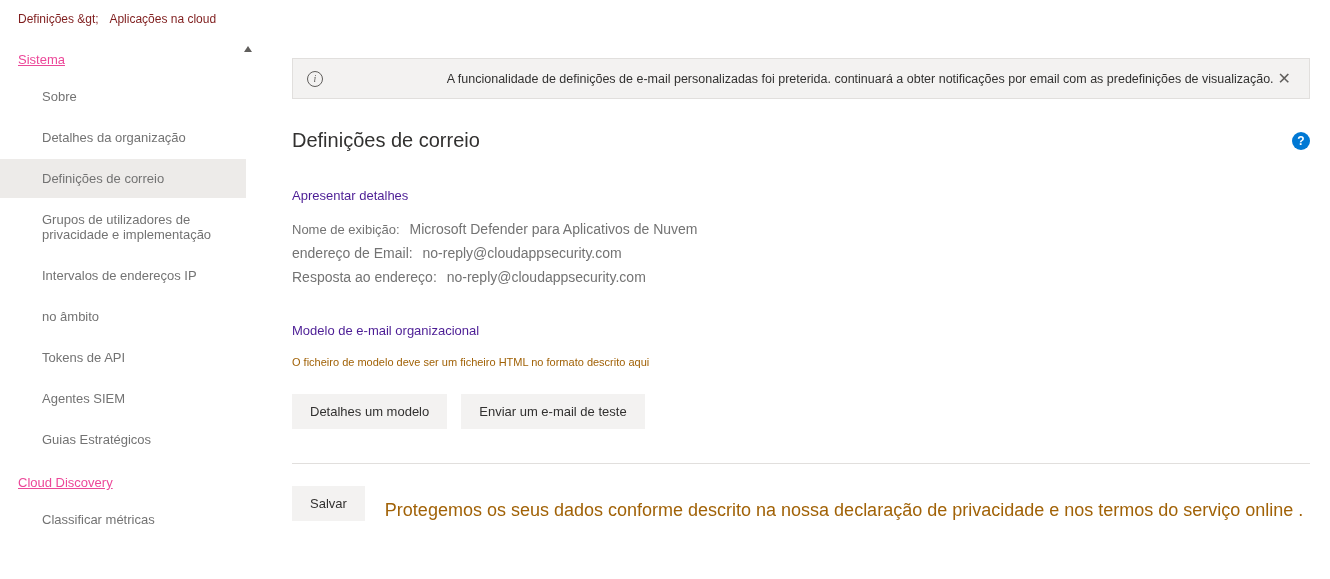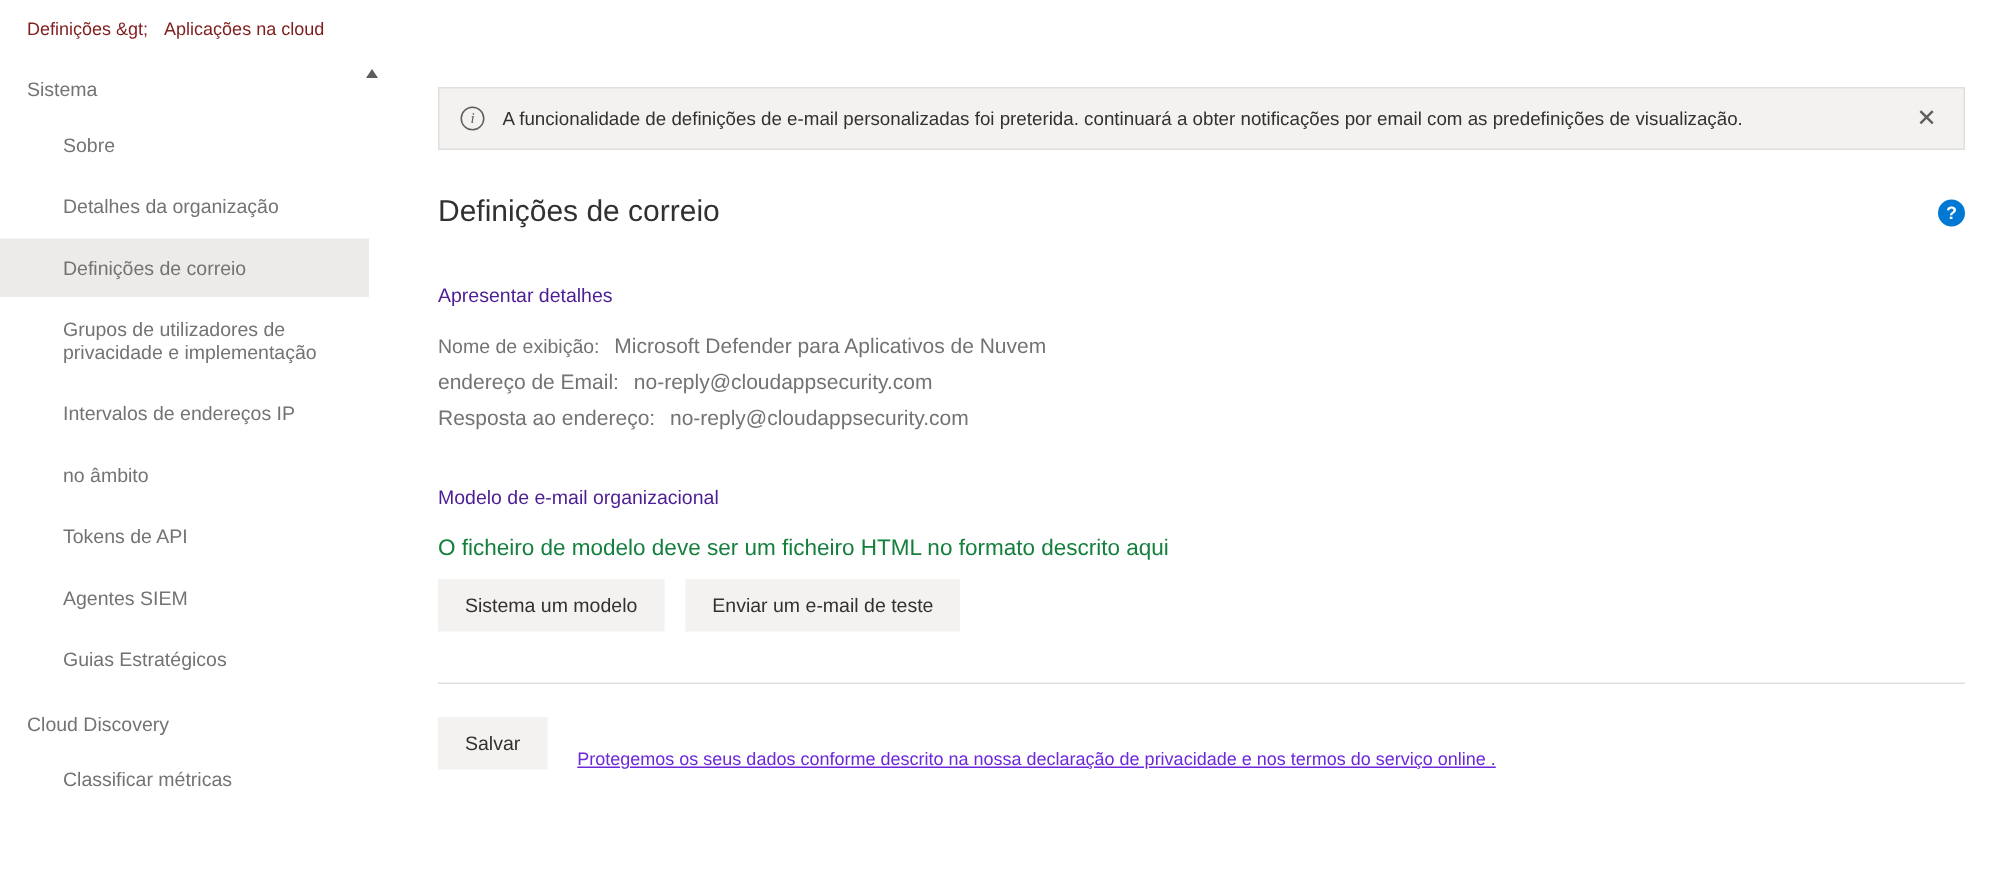"Sistema" .sidebar-section-title { color: #737373 -> #ec4899; text-decoration: none -> underline }
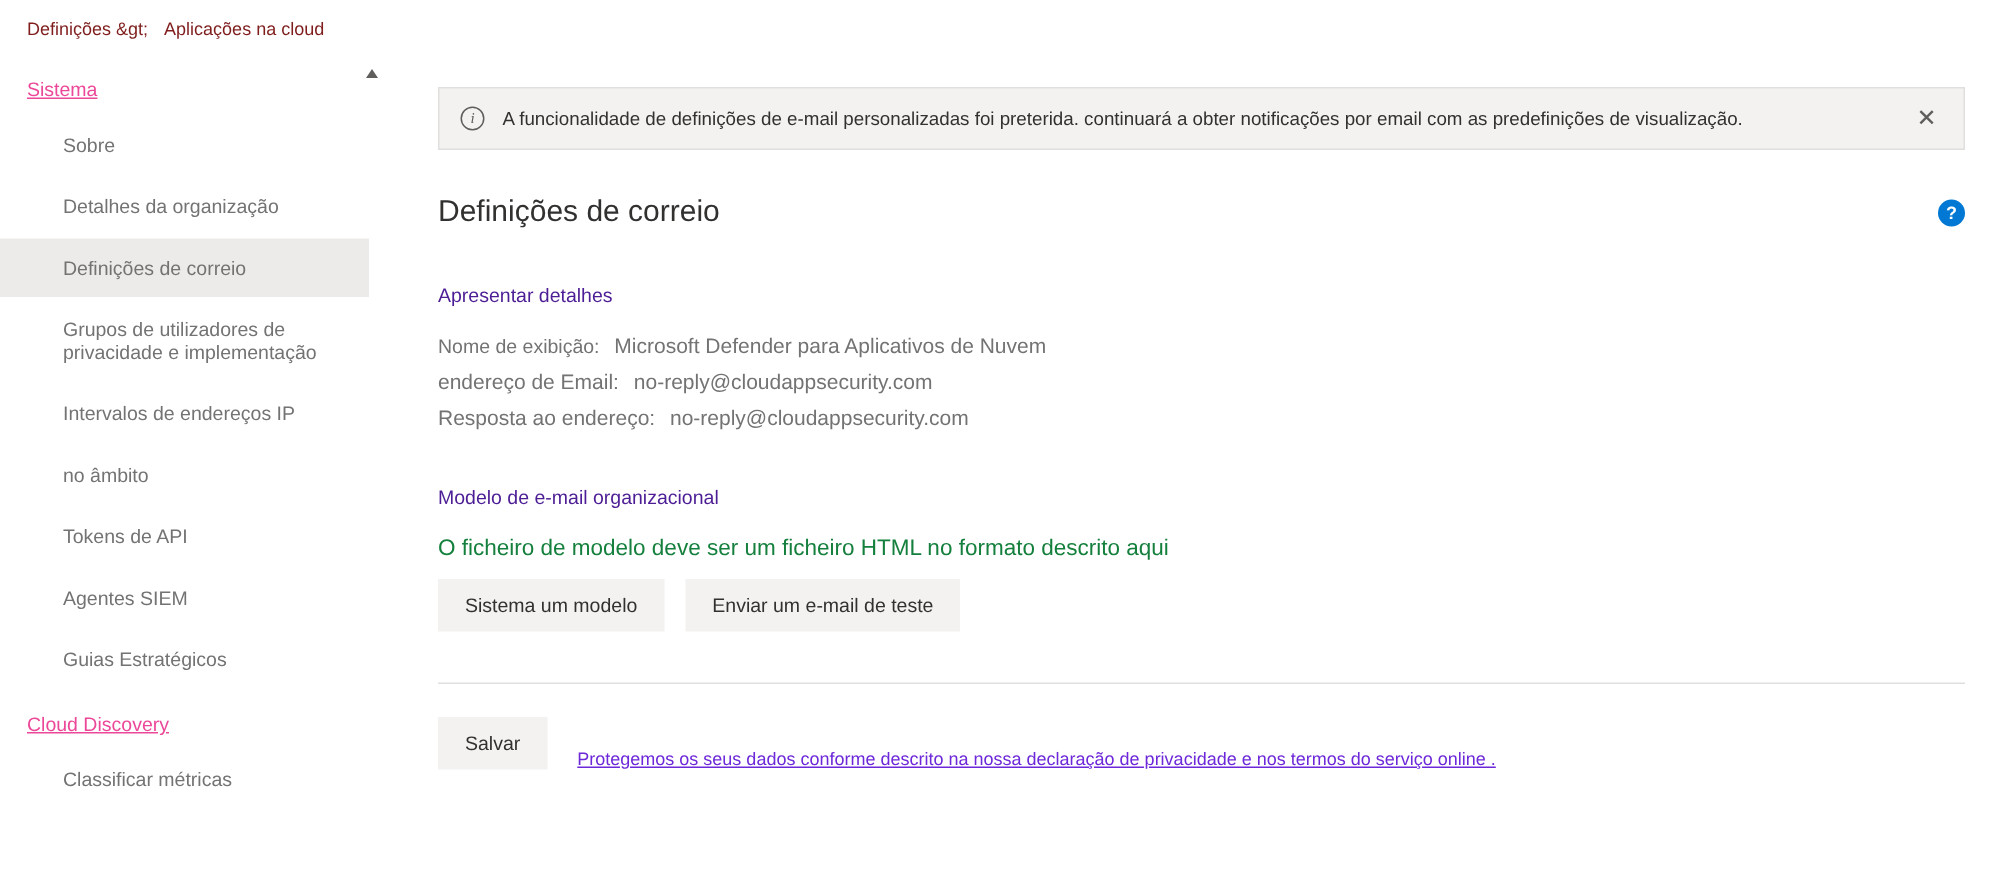"A funcionalidade de definições de" .banner-text { text-align: none -> right }
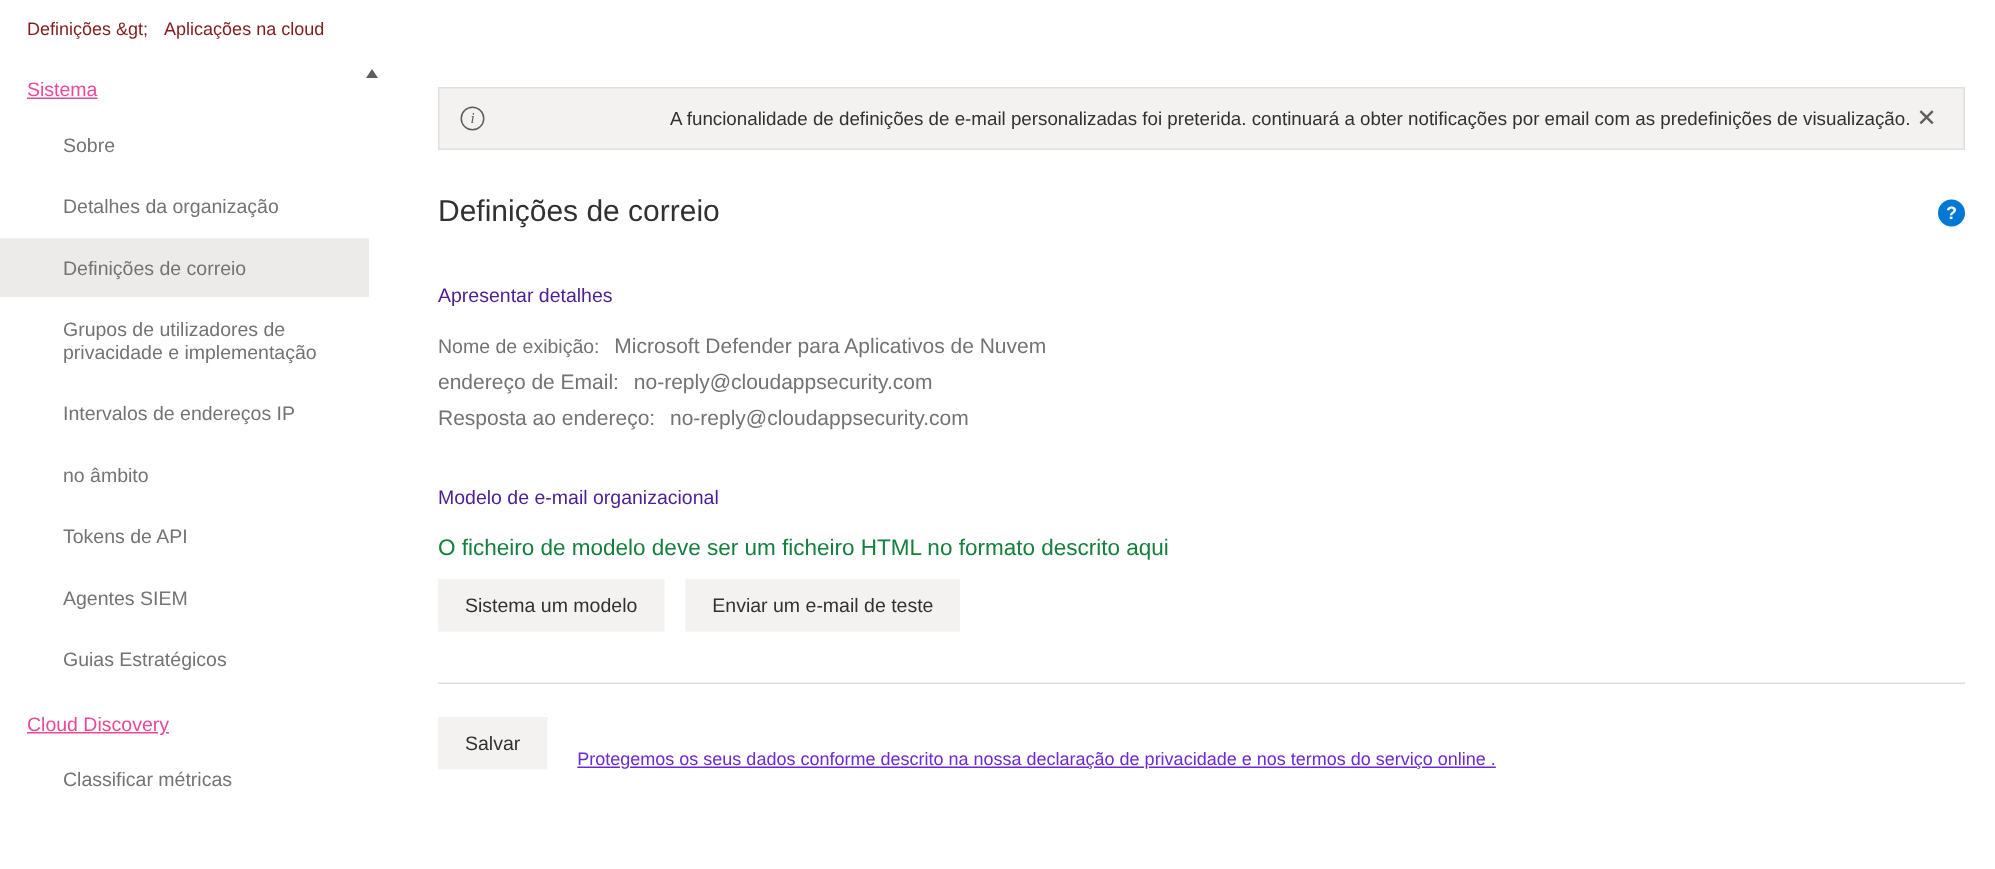"O ficheiro de modelo deve" .hint-text { color: #15803d -> #a16207; font-size: 15px -> 11px; margin-bottom: 12px -> 26px }
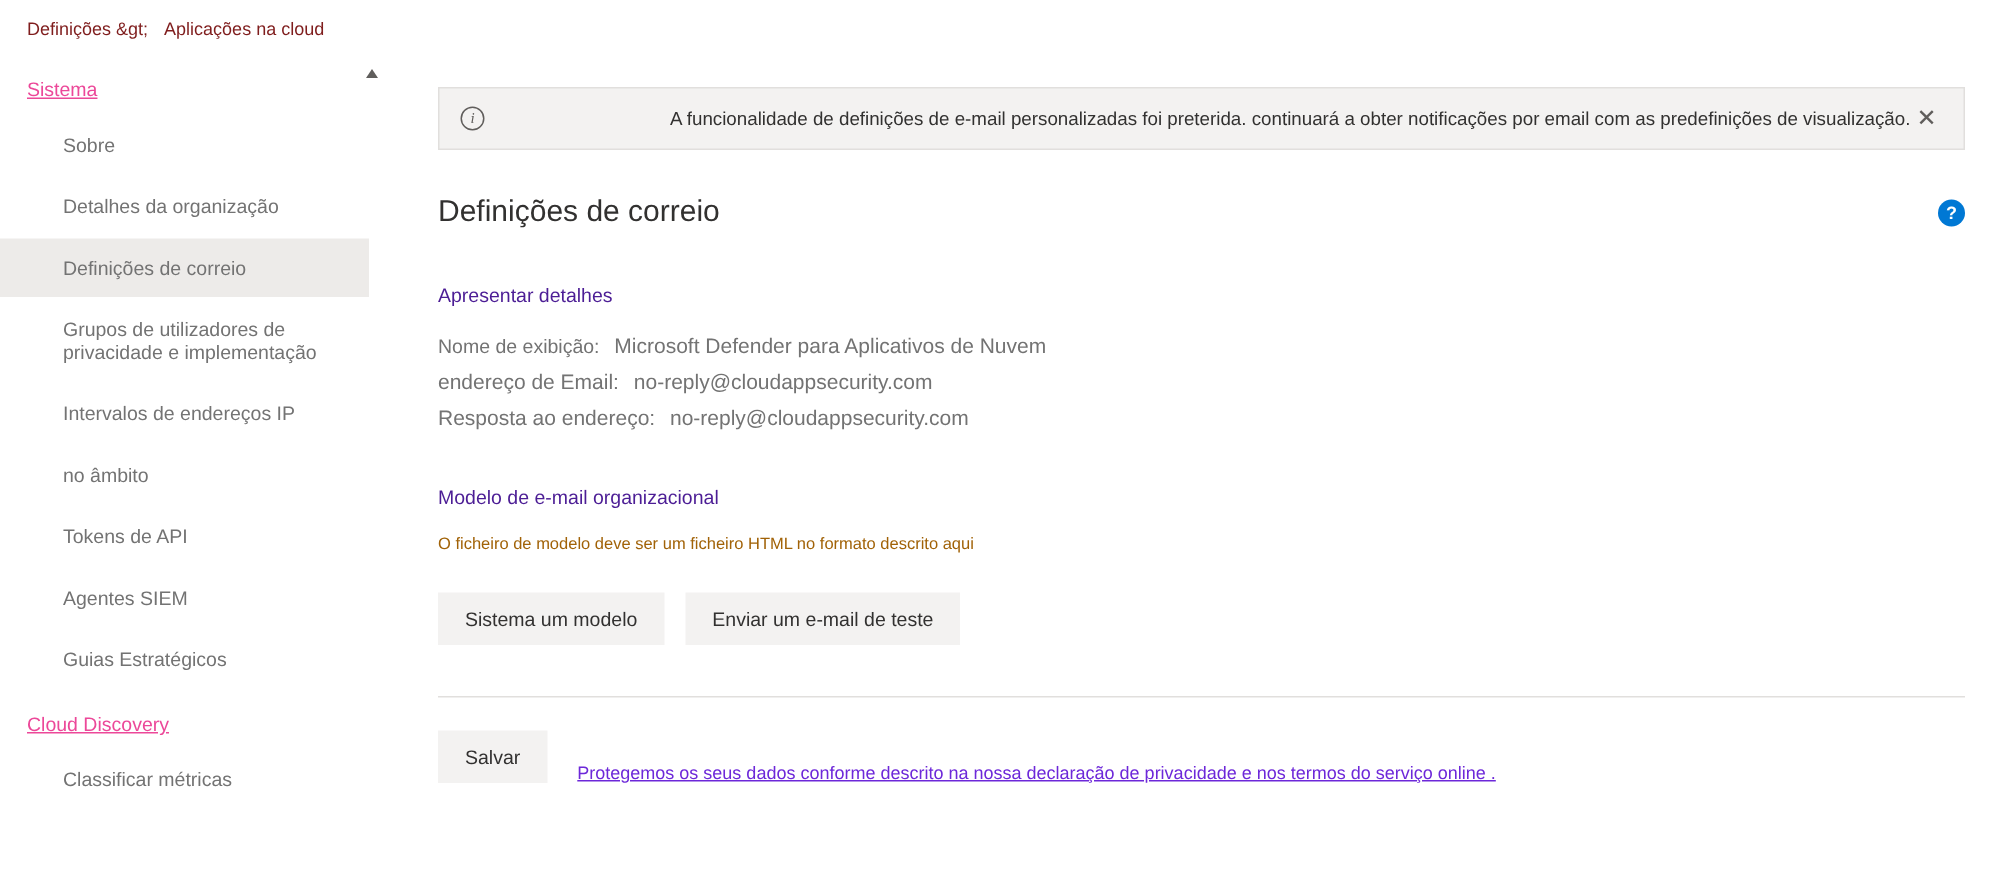"Sistema um modelo" button.btn { text: Sistema -> Detalhes }
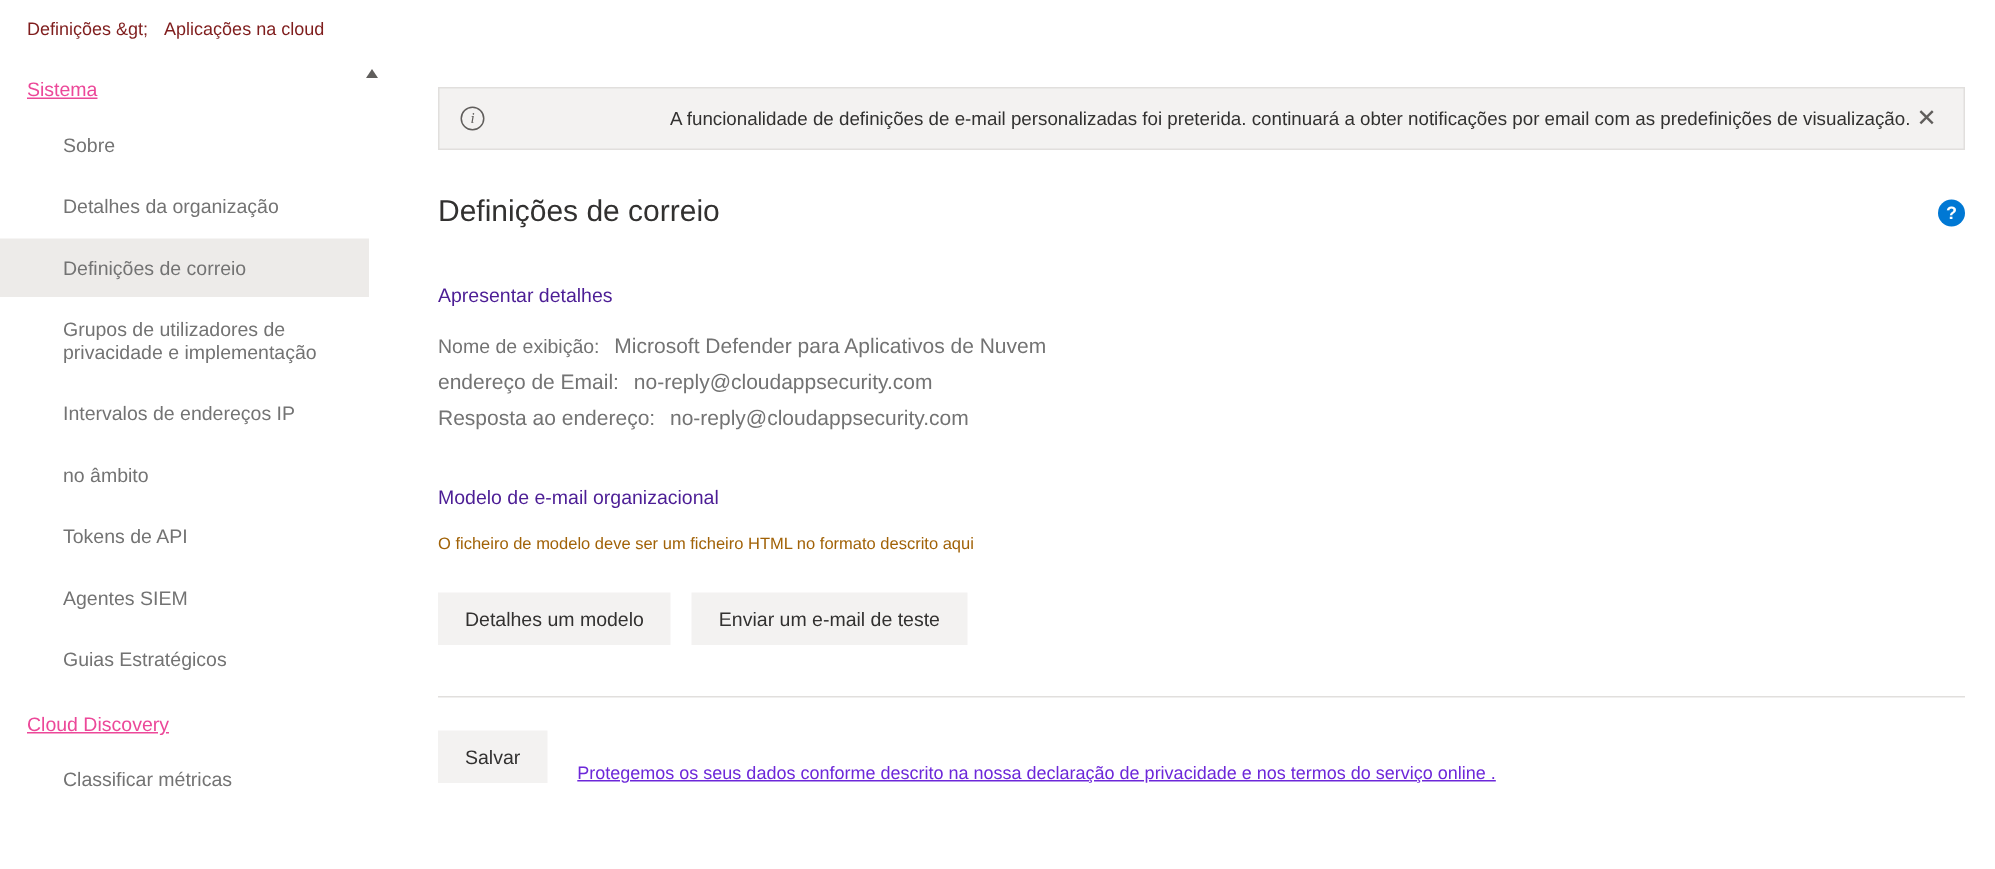"Protegemos os seus dados conforme" .footer-text { color: #6d28d9 -> #a16207; font-size: 12px -> 18px; text-decoration: underline -> none }
